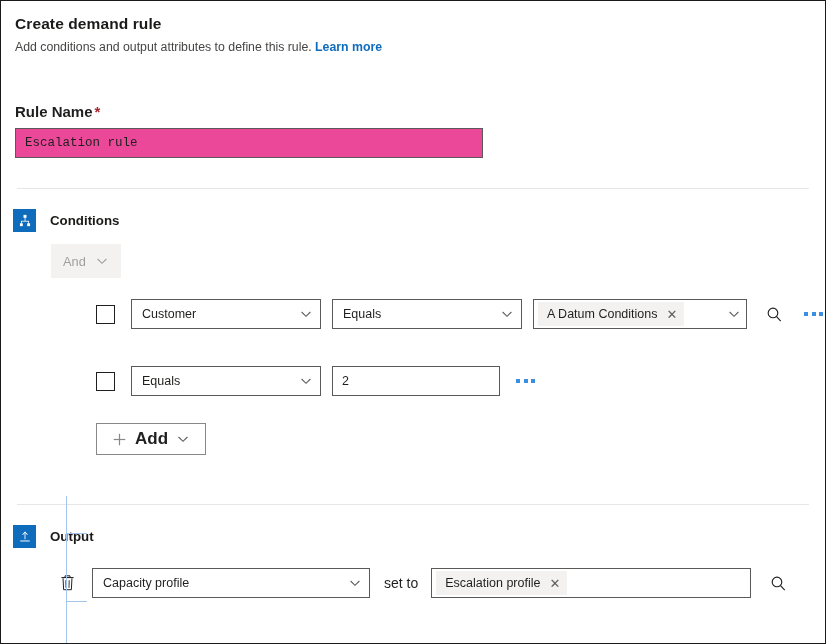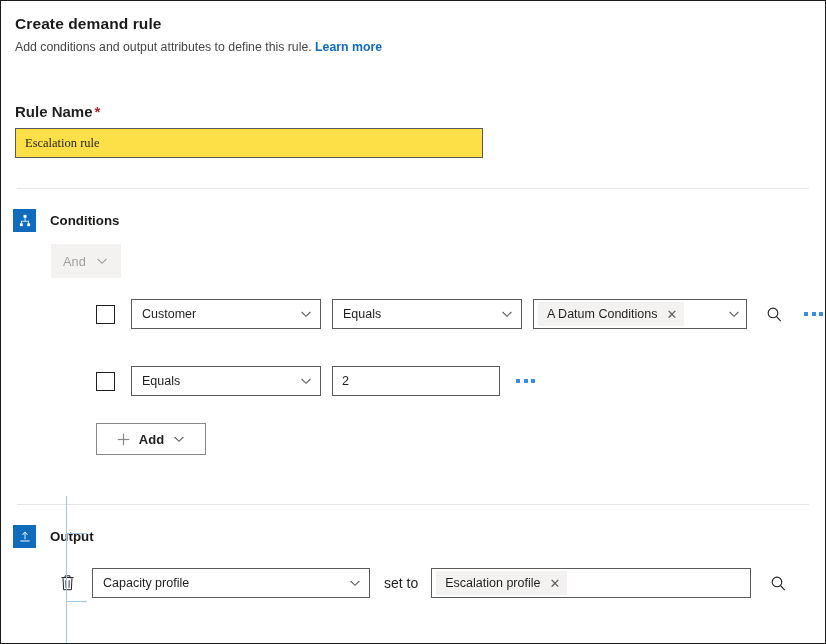"Escalation rule" .text-input { background: #fde047 -> #ec4899; font-family: Liberation Serif, serif -> Liberation Mono, monospace }
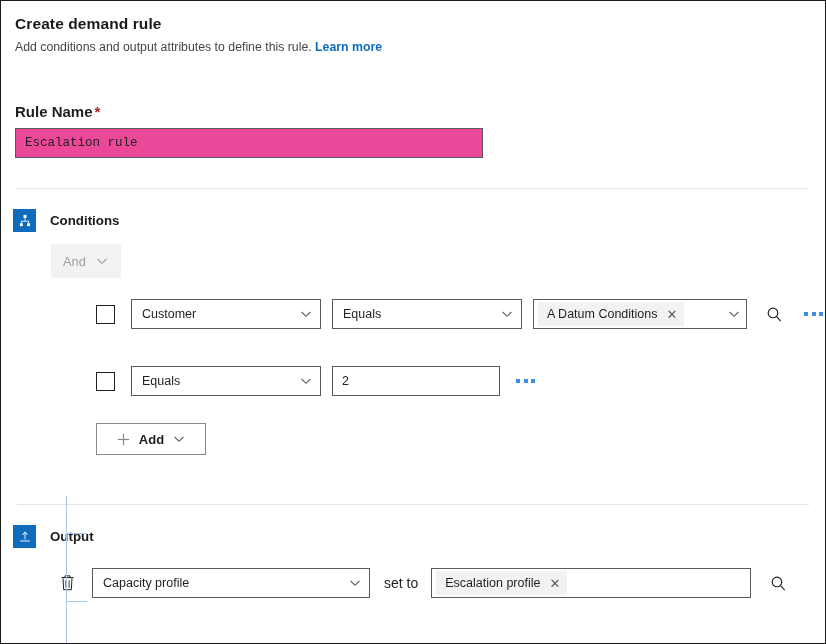"Add" .add-btn { font-size: 13px -> 17px }
